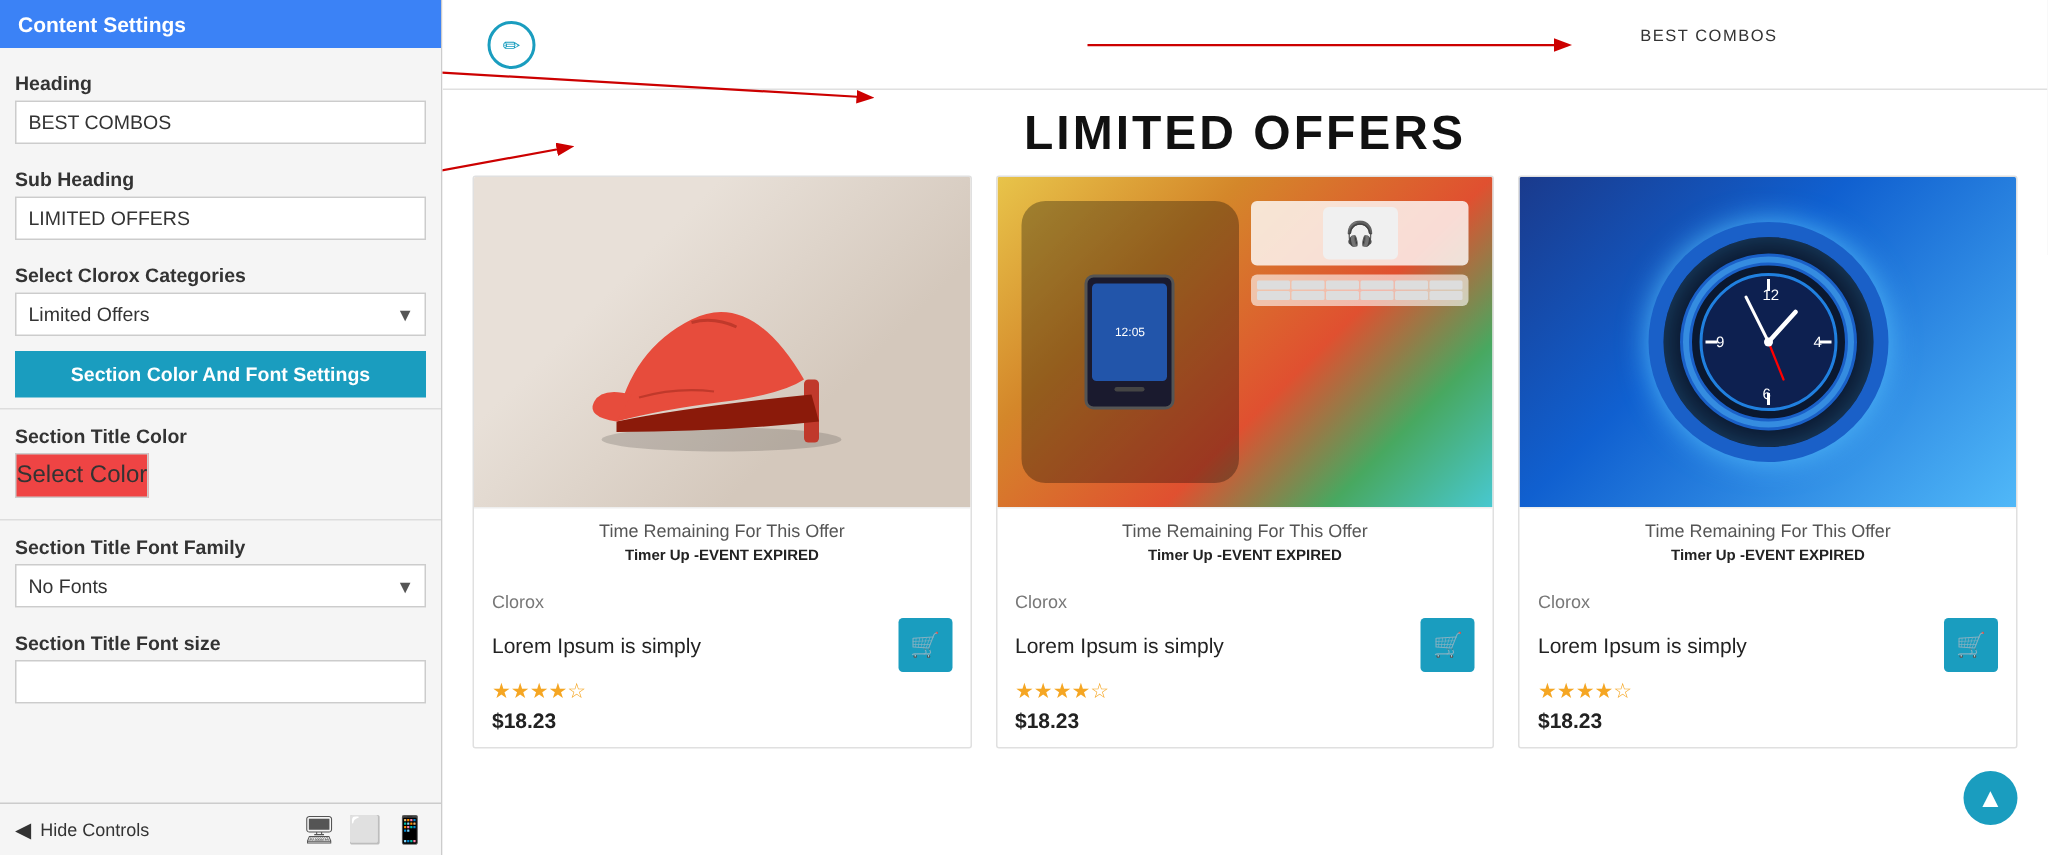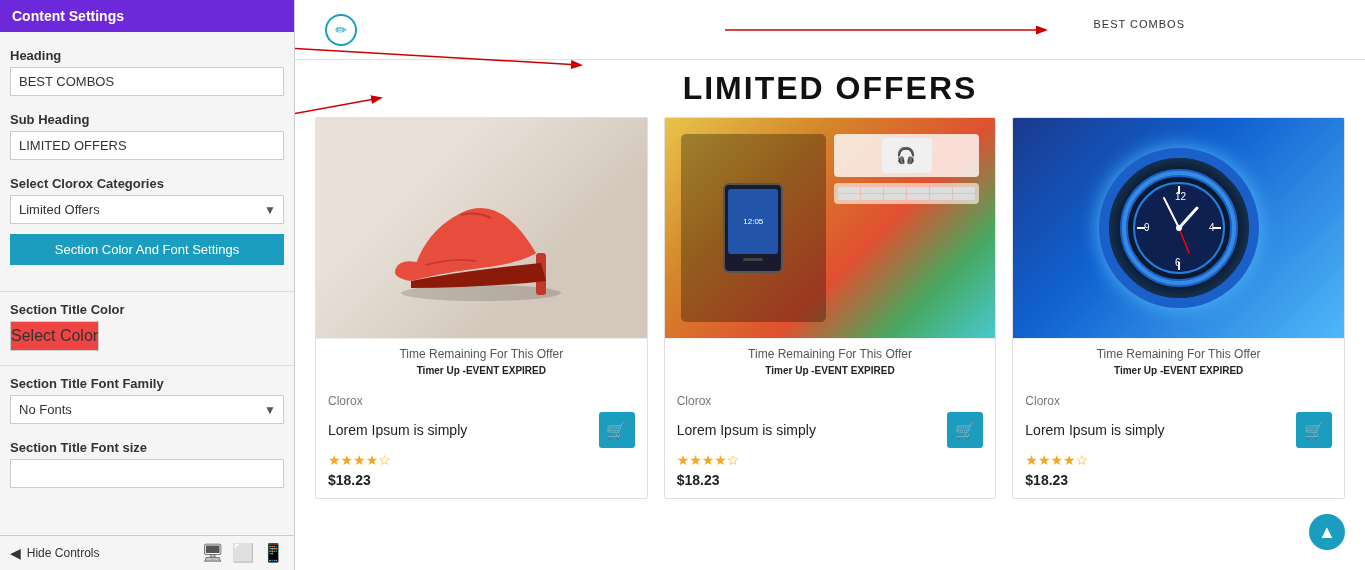"Content Settings" .panel-header { background: #6d28d9 -> #3b82f6 }
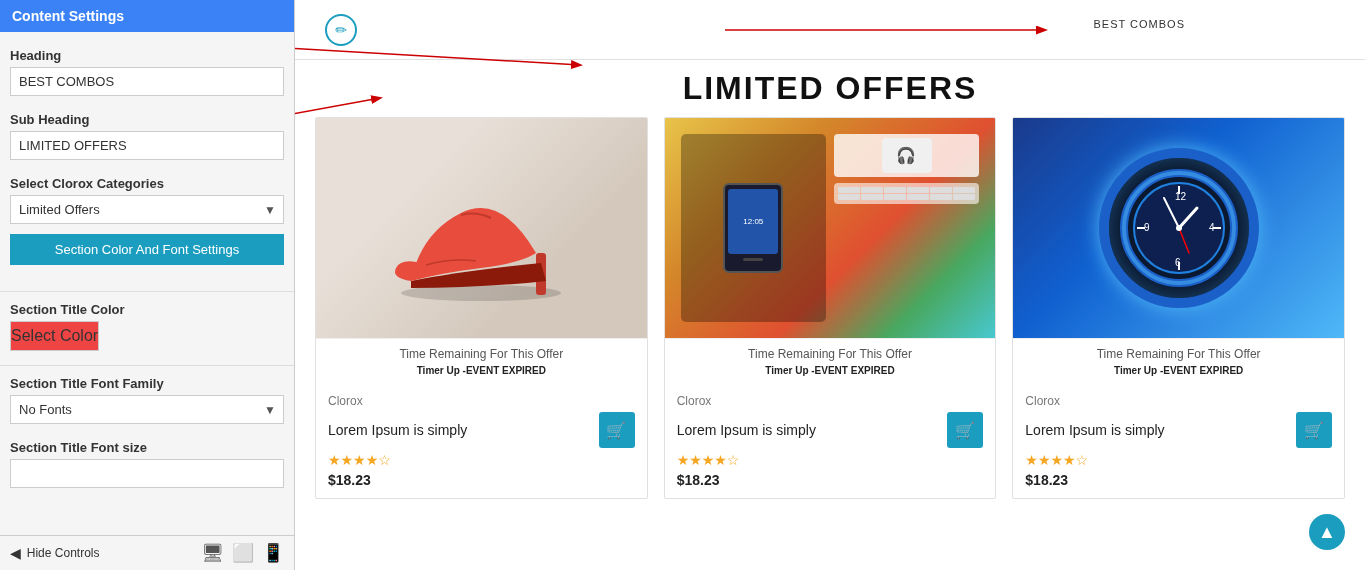"12:05" div { border-radius: 5px -> 16px }
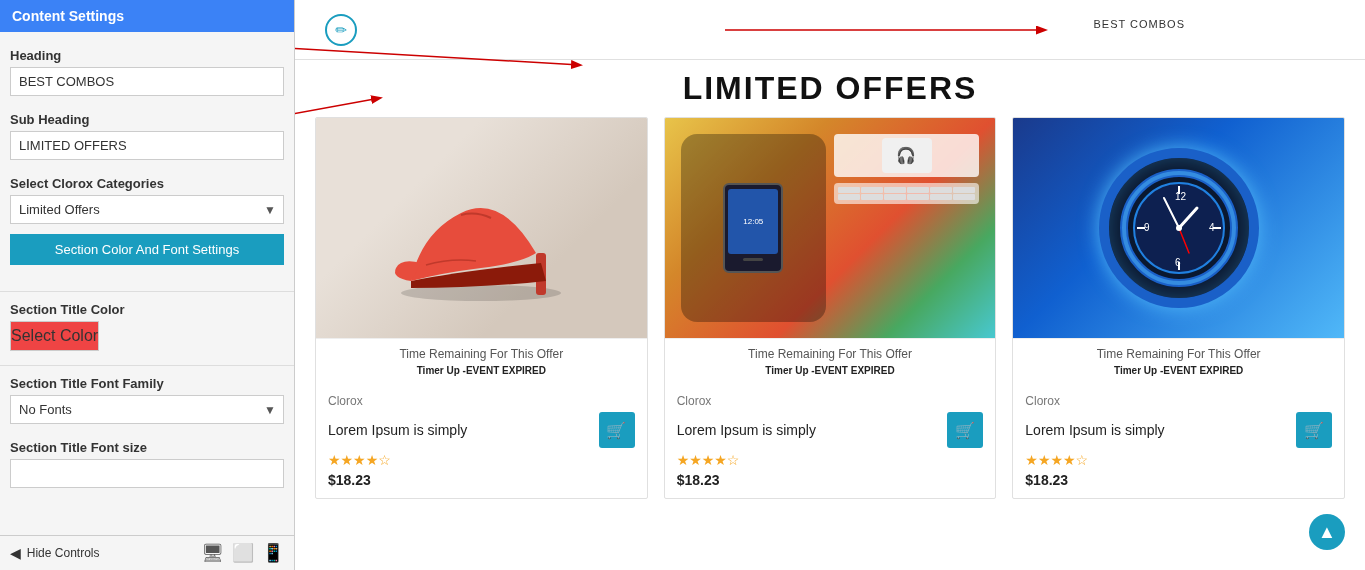"Section Color And Font Settings" .section-color-btn { font-weight: normal -> bold; margin: 0 10px 22px 10px -> 0 10px 3px 10px }
